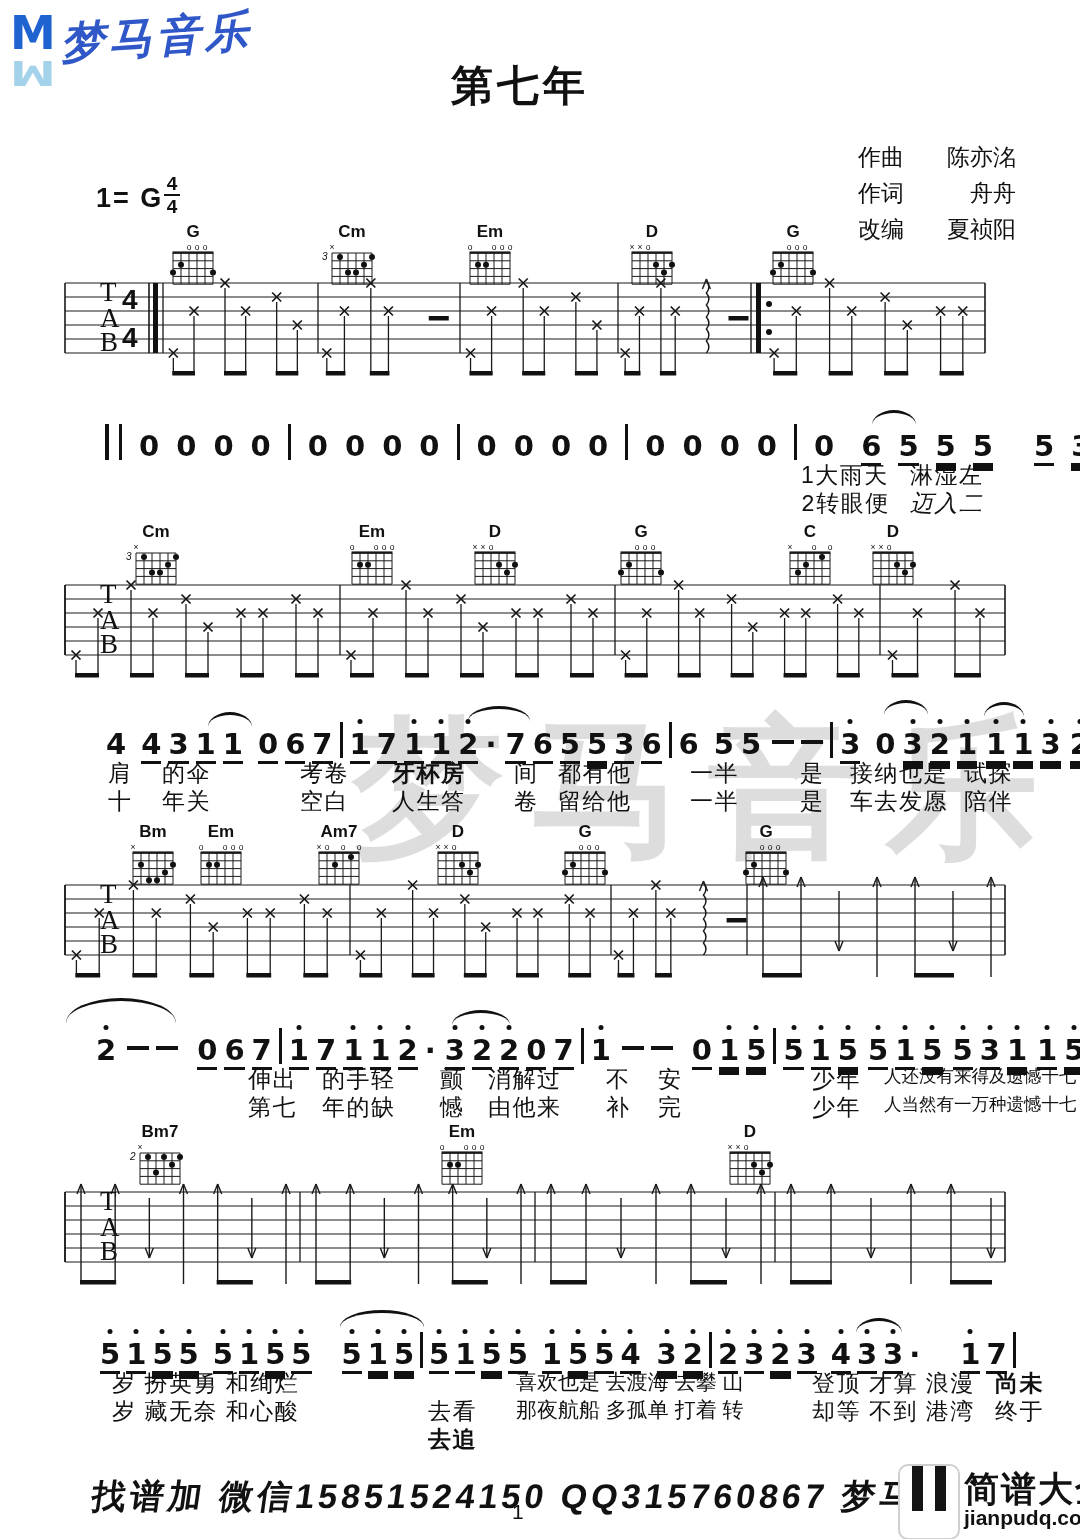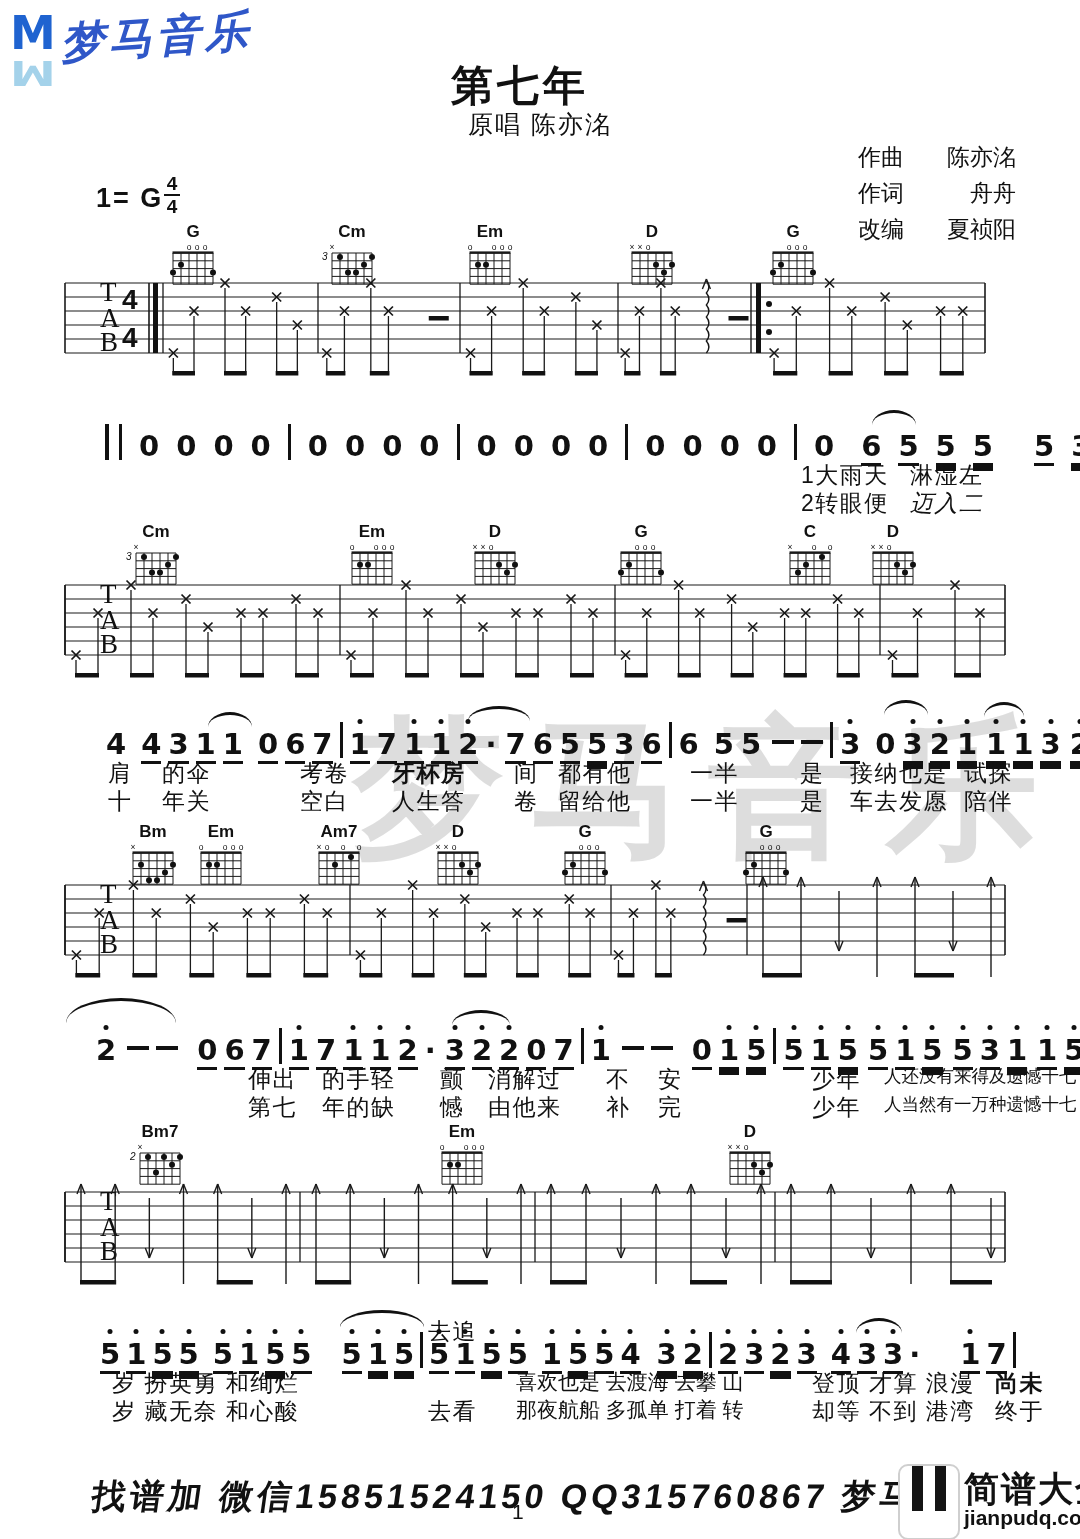"原唱 陈亦洺" div.song-sub { html: <div>原唱 陈亦洺</div> -> none }
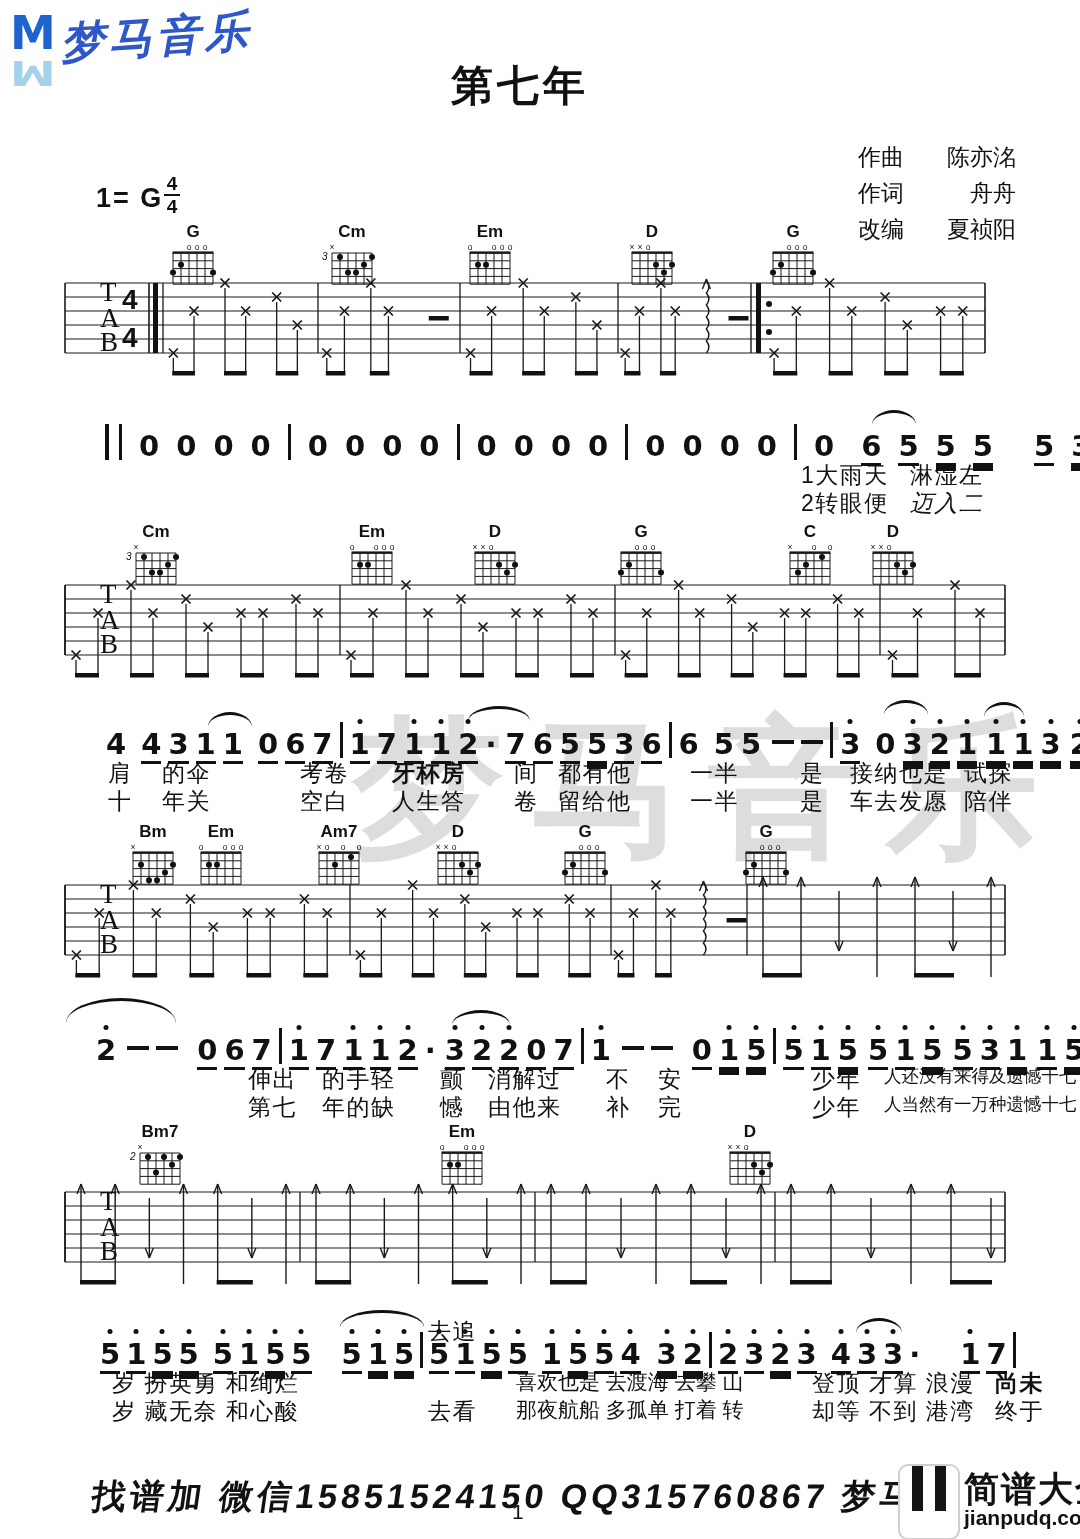"2转眼便" div.lyr { font-family: none -> Liberation Mono, monospace }
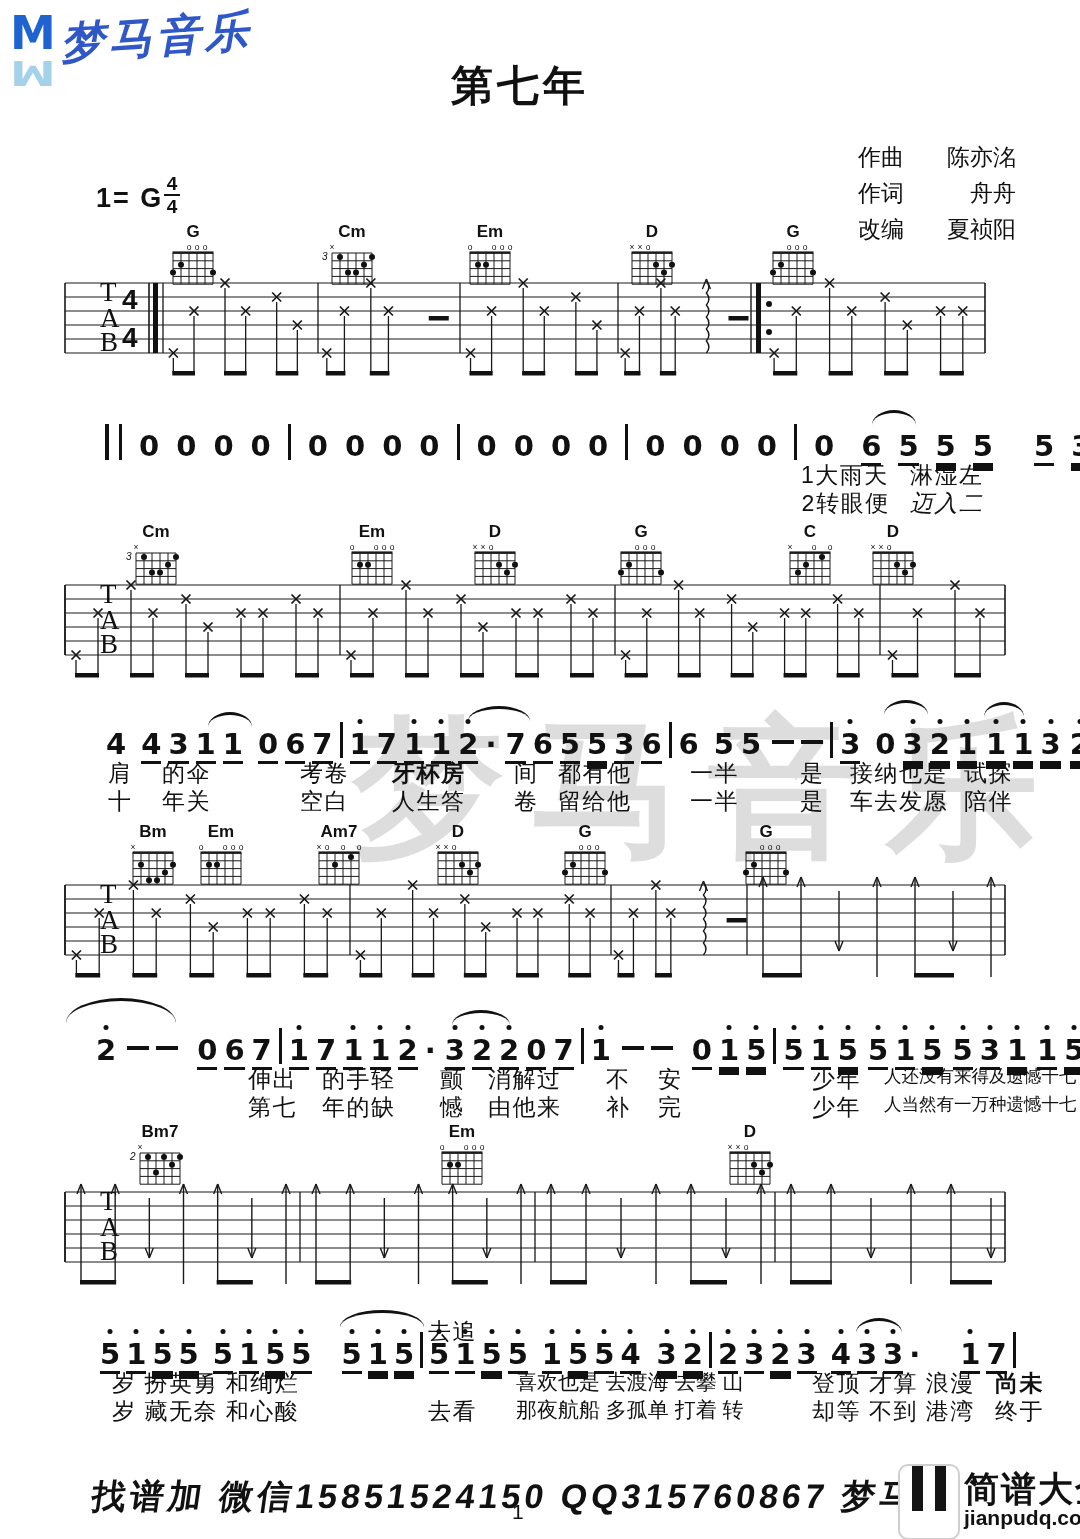"去追" div.lyr { font-weight: none -> bold; top: 1316px -> 1424px }
